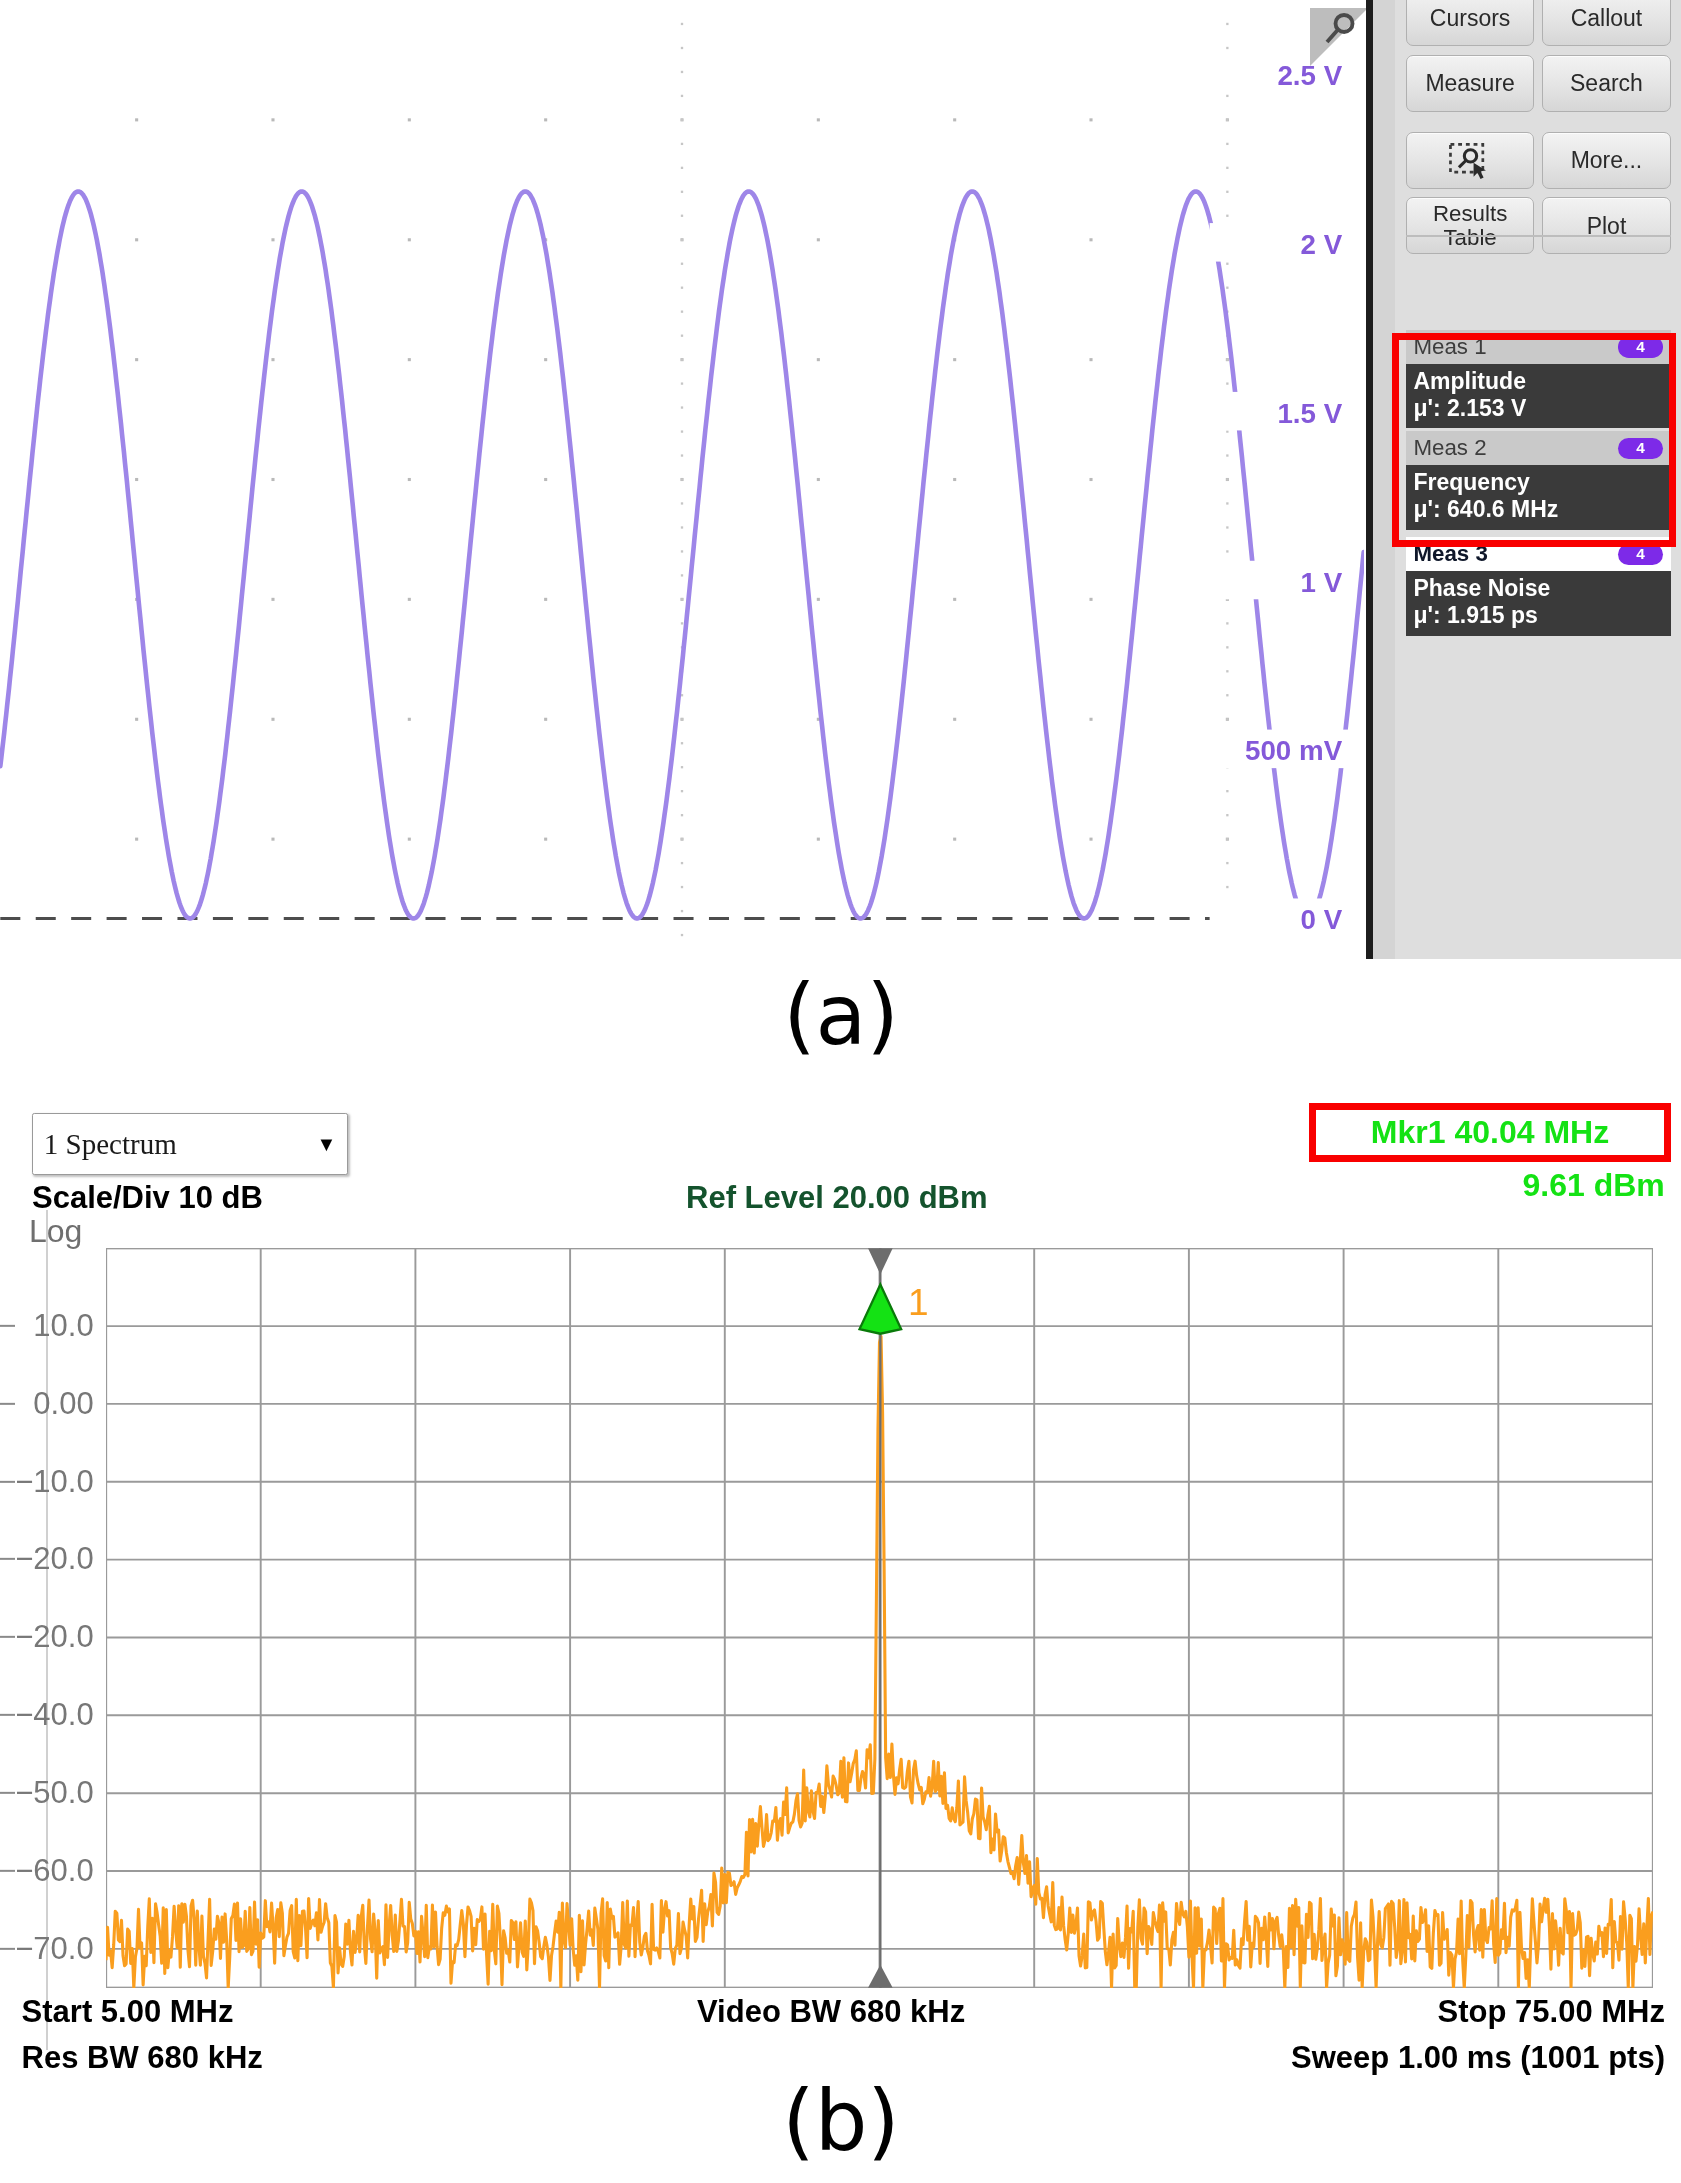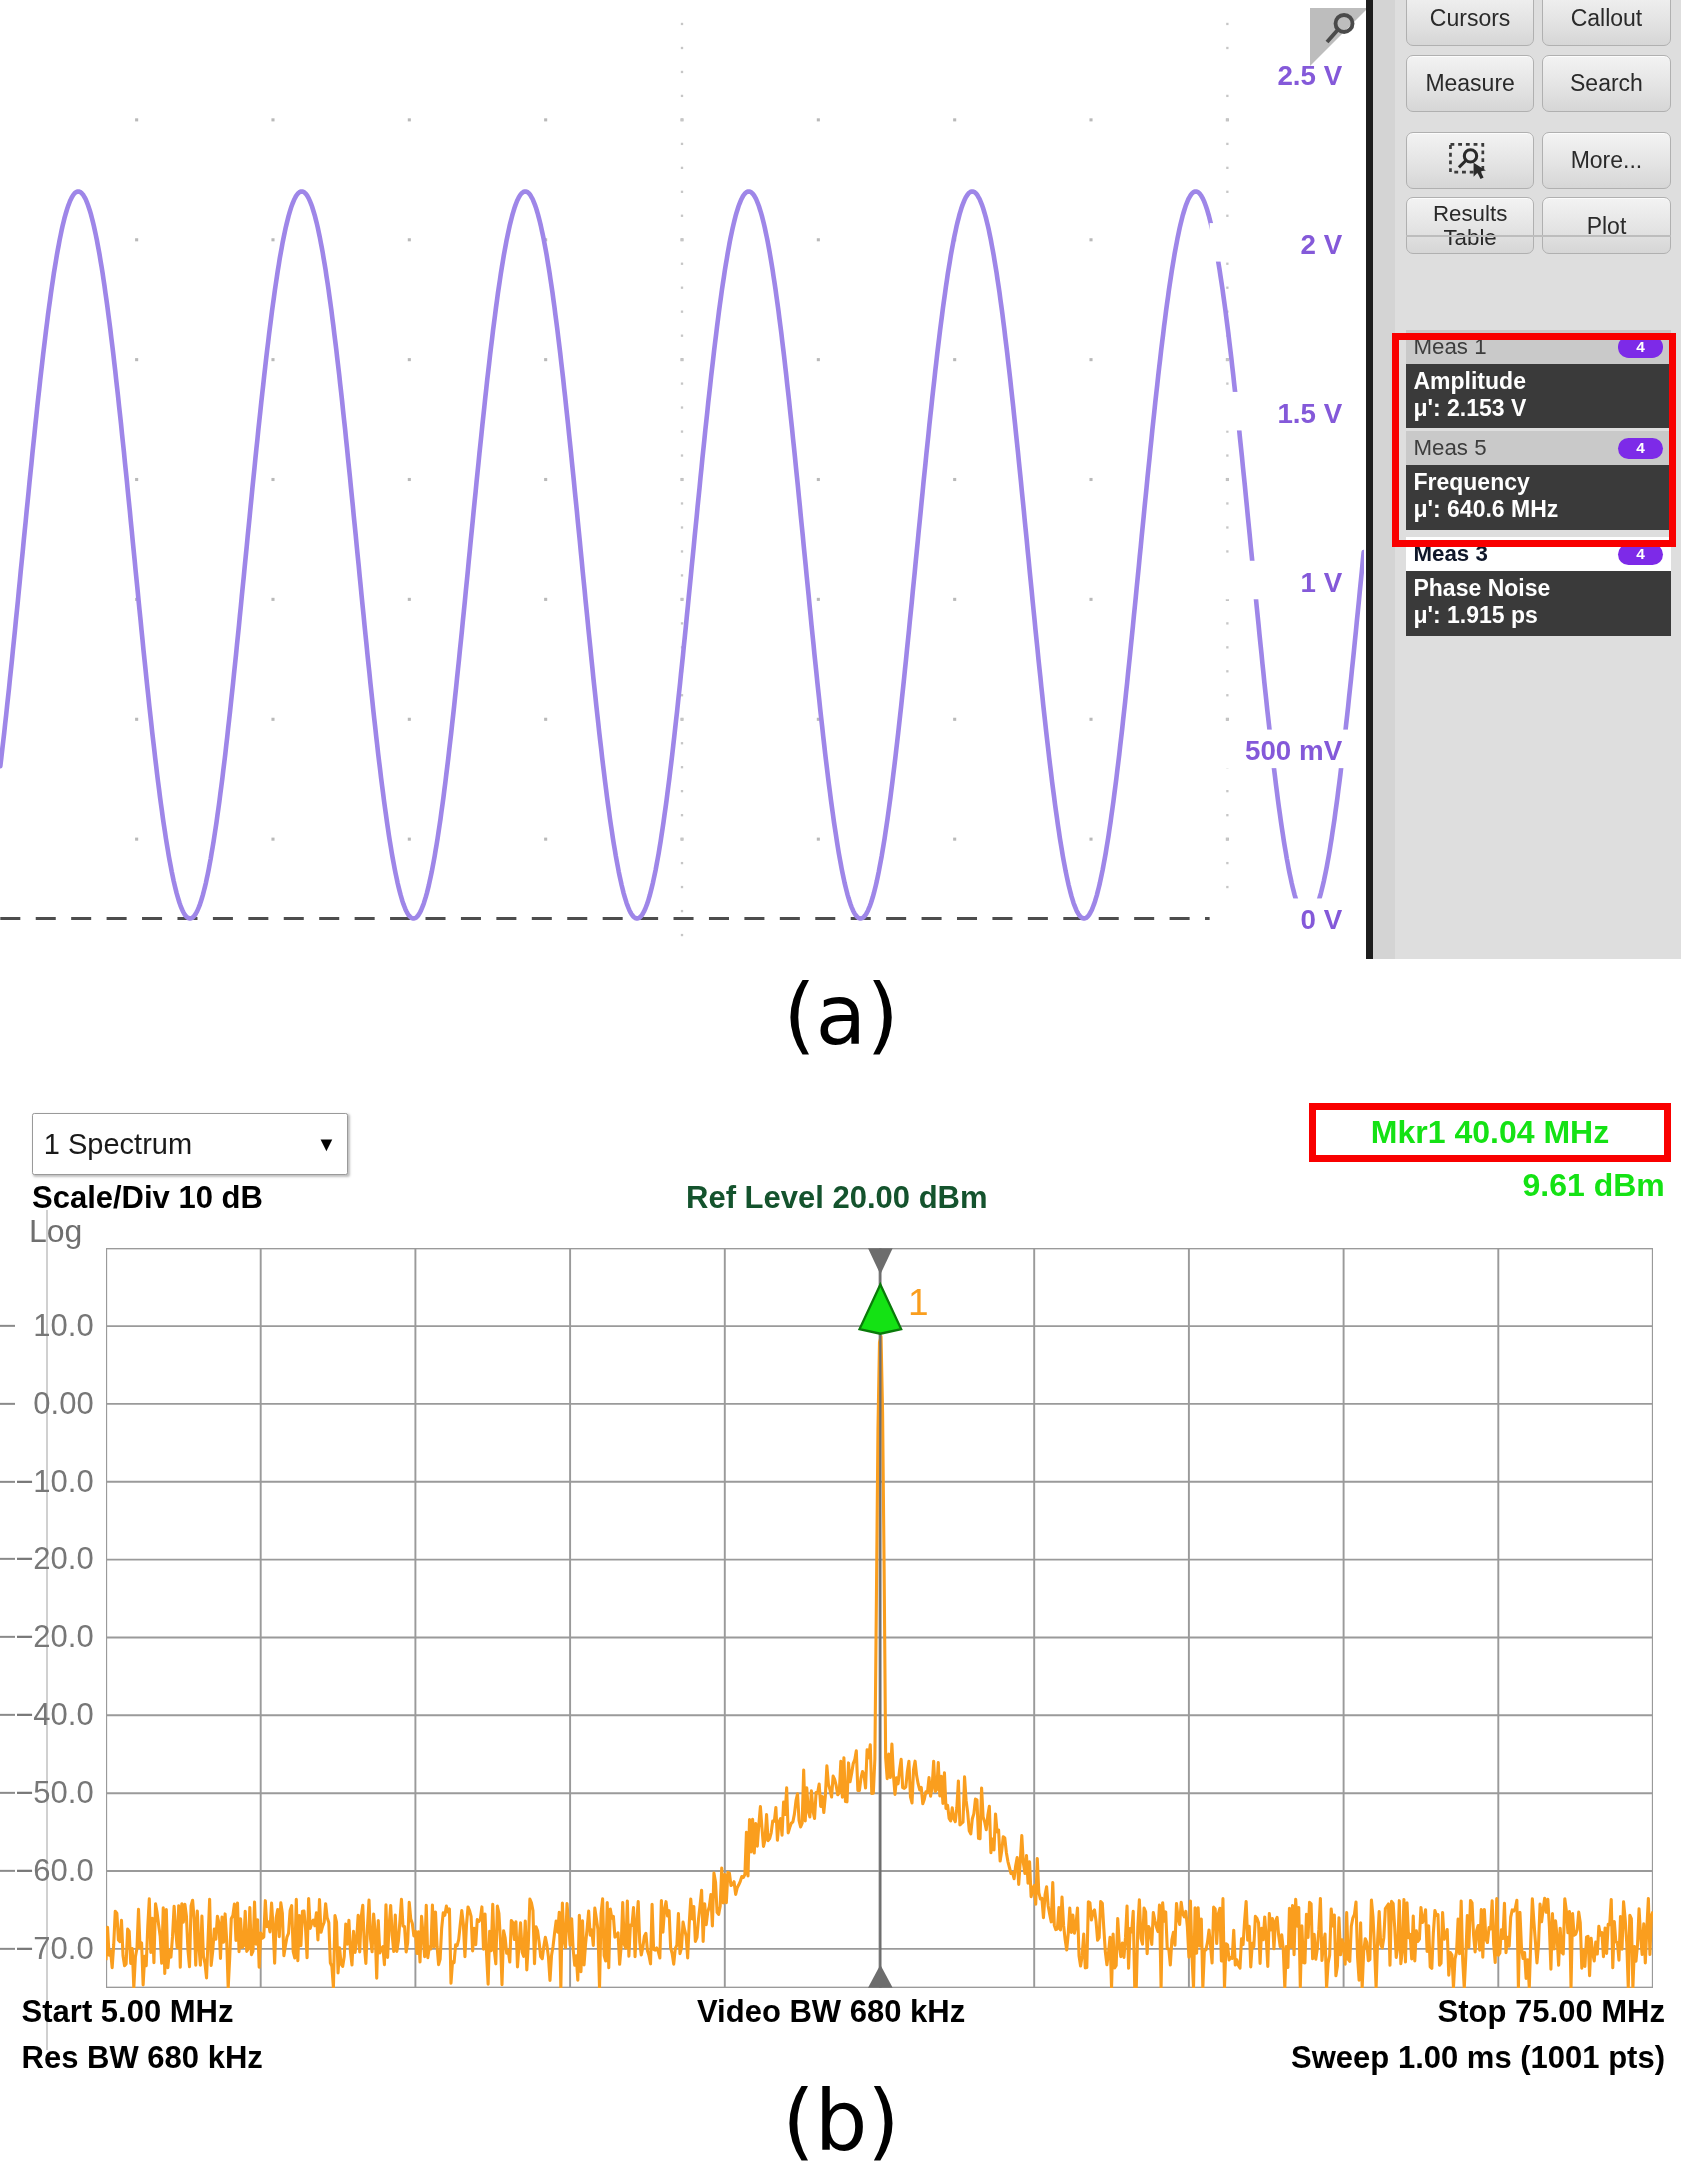"Meas 5" span.meas-title { text: 5 -> 2 }
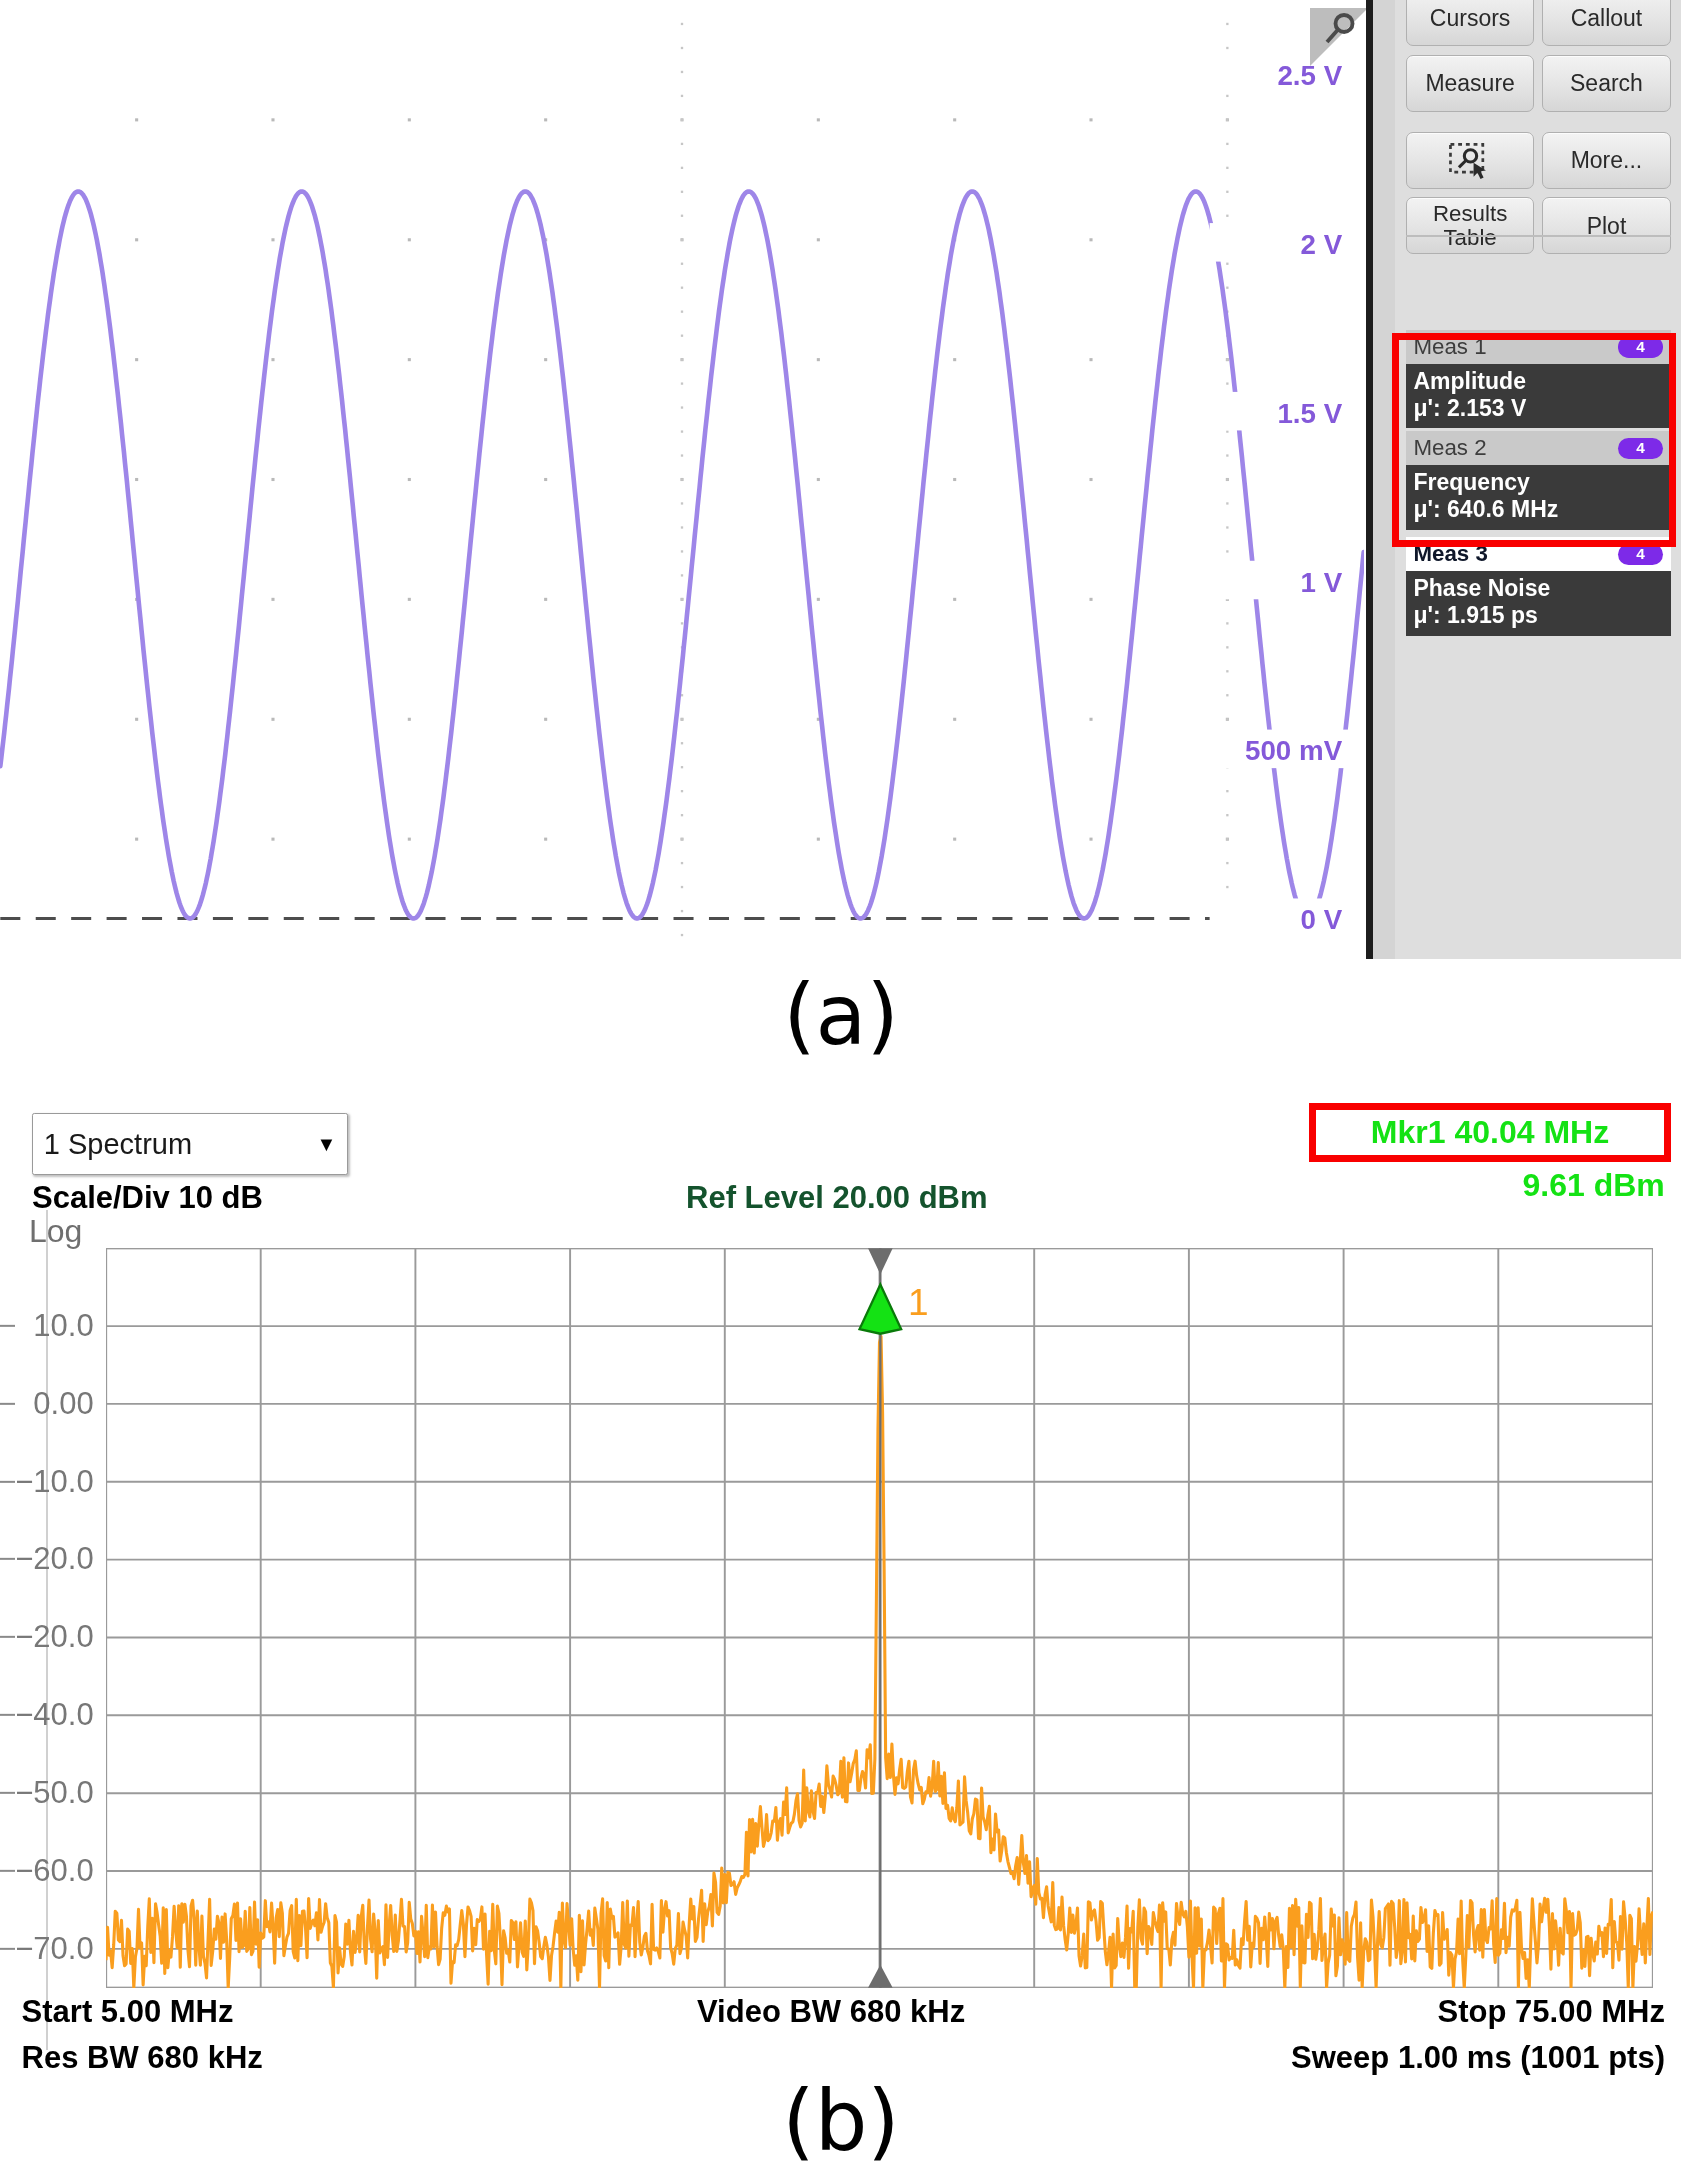"1 Spectrum" #spectrum-select { font-family: none -> Liberation Serif, serif }
